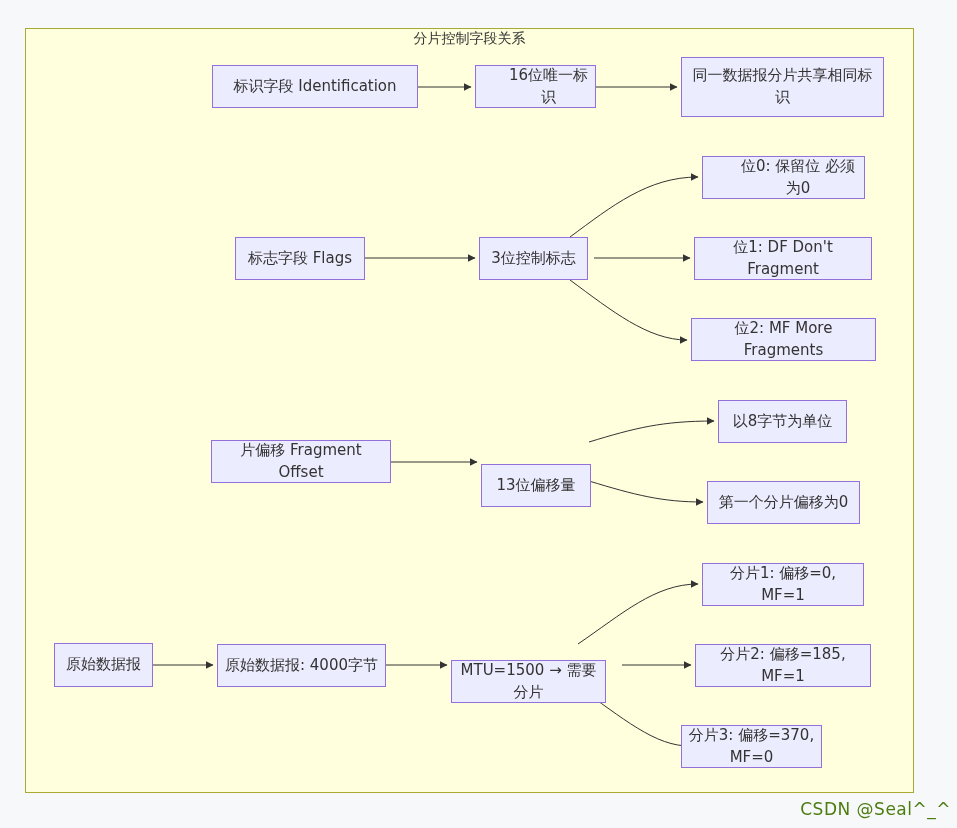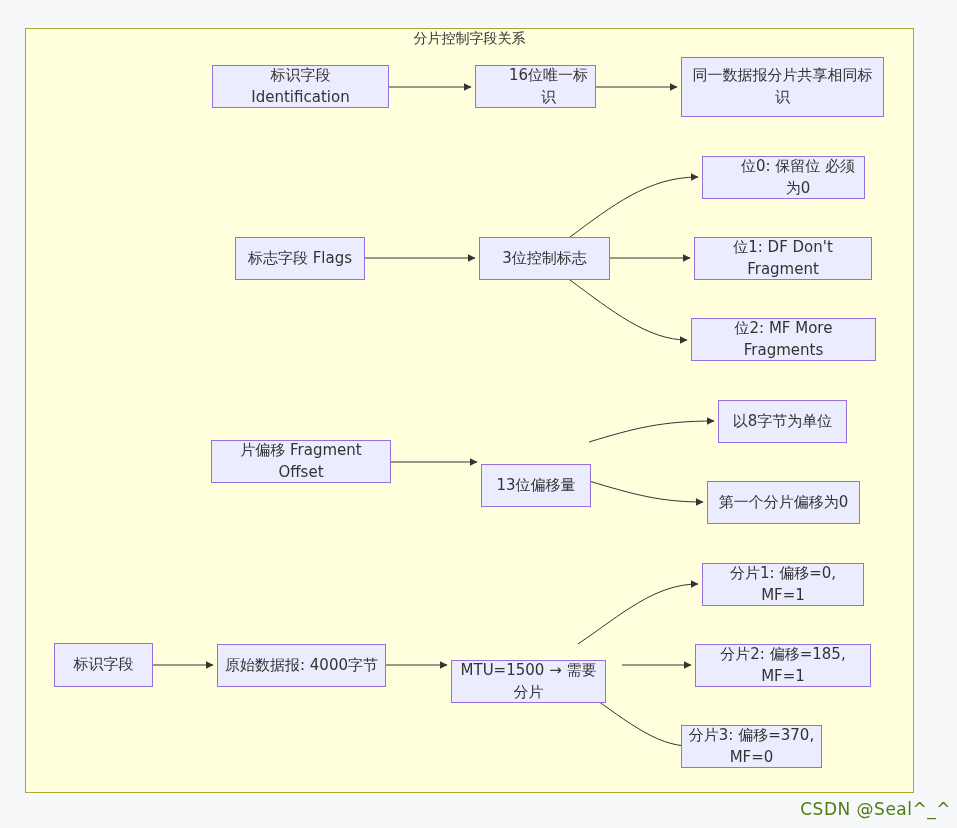"标识字段 Identification" div.node { width: 177px -> 206px }
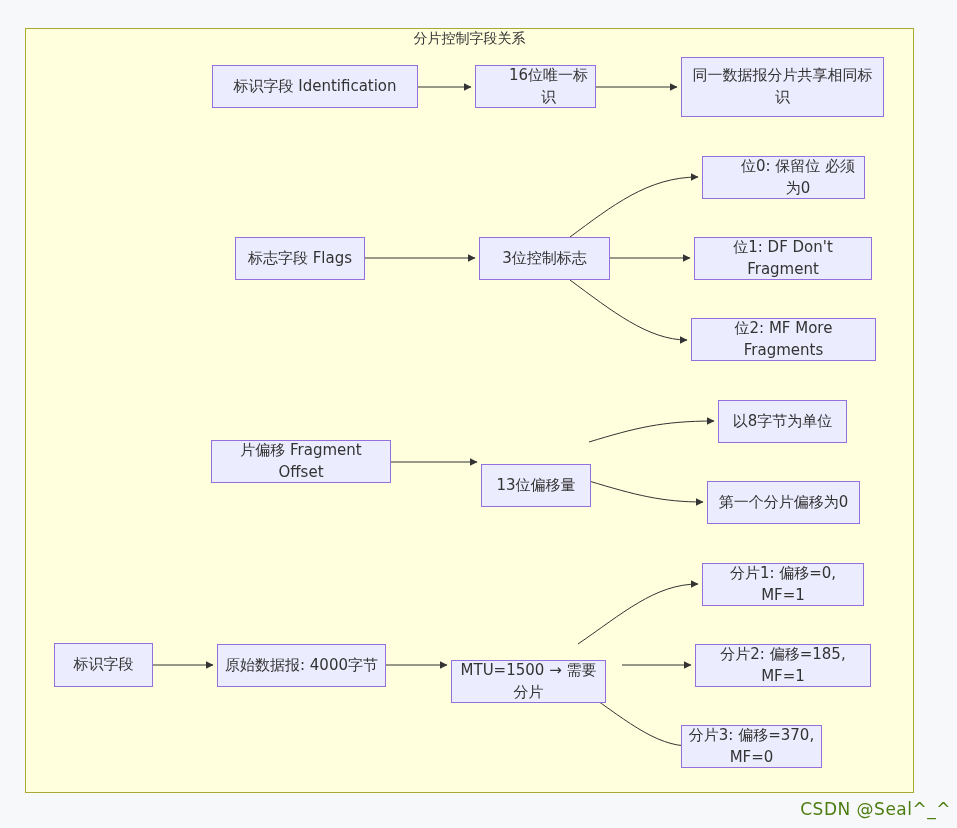"3位控制标志" div.node { width: 131px -> 109px }
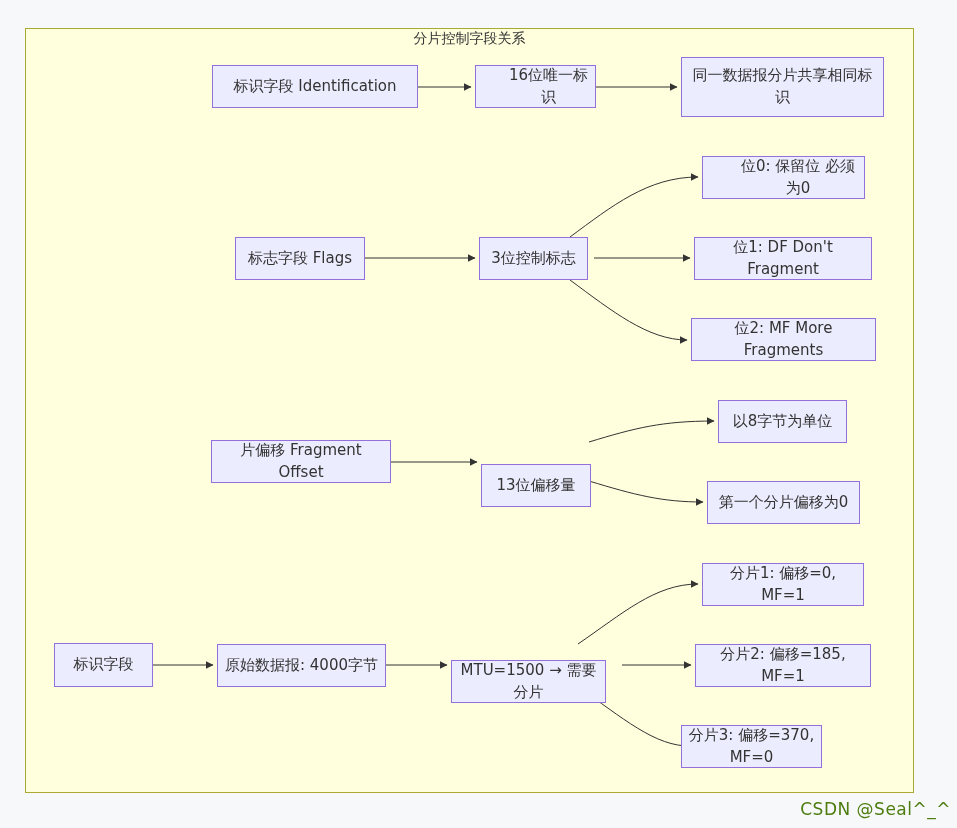"标识字段" div.node { text: 标识字段 -> 原始数据报 }
